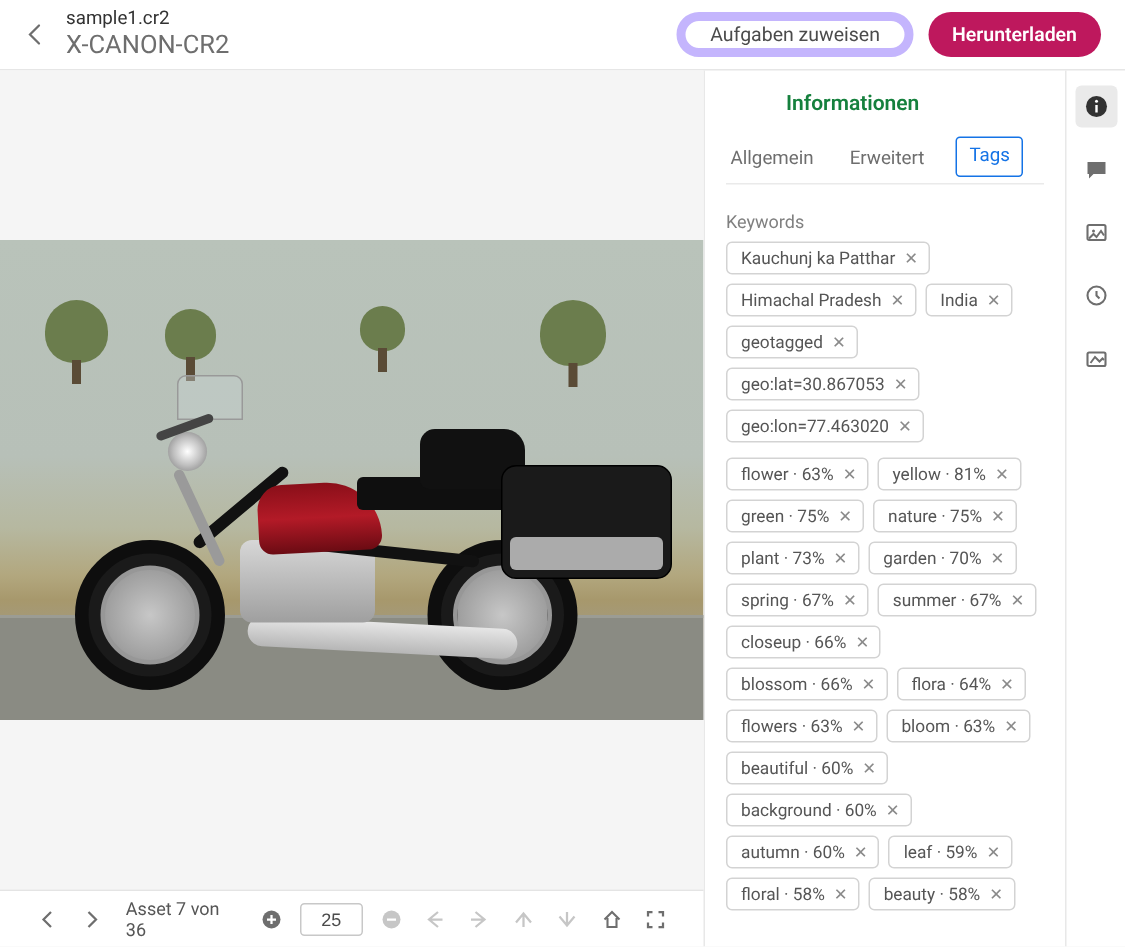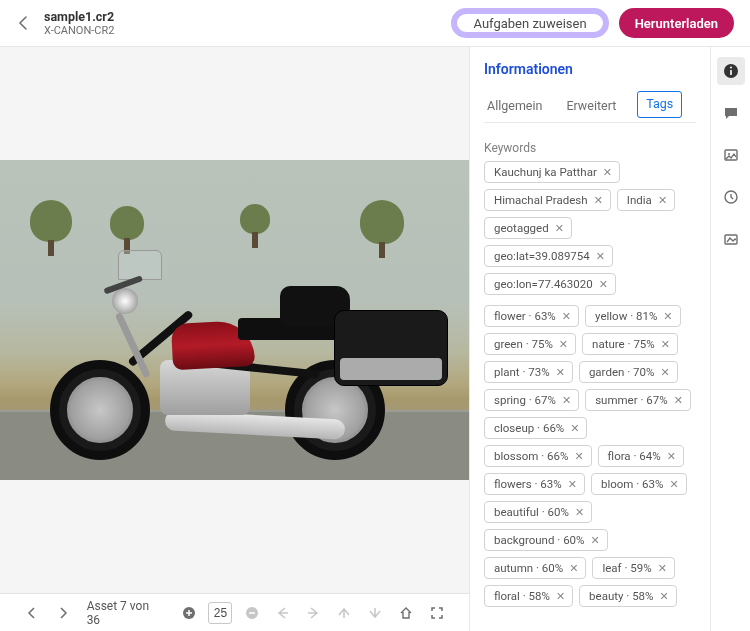"sample1.cr2" .file-name { font-weight: 700 -> 400 }
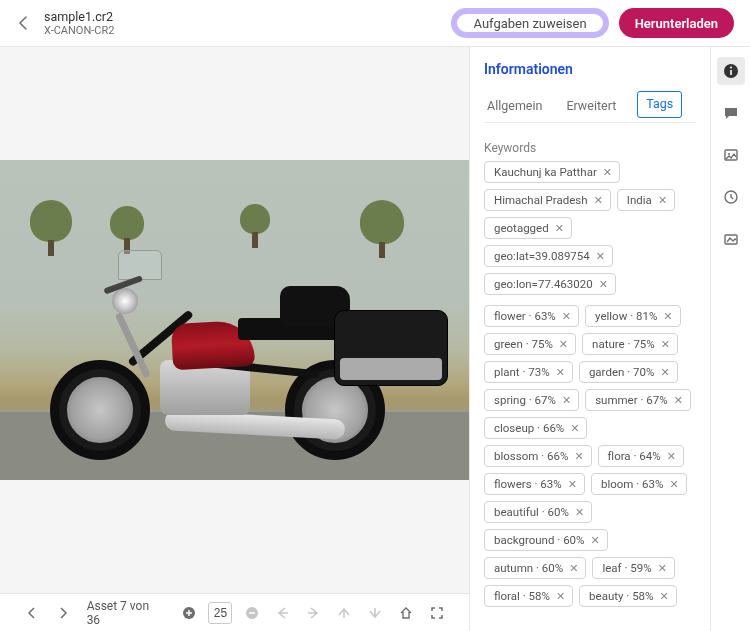"X-CANON-CR2" .file-type { font-size: 11px -> 17px }
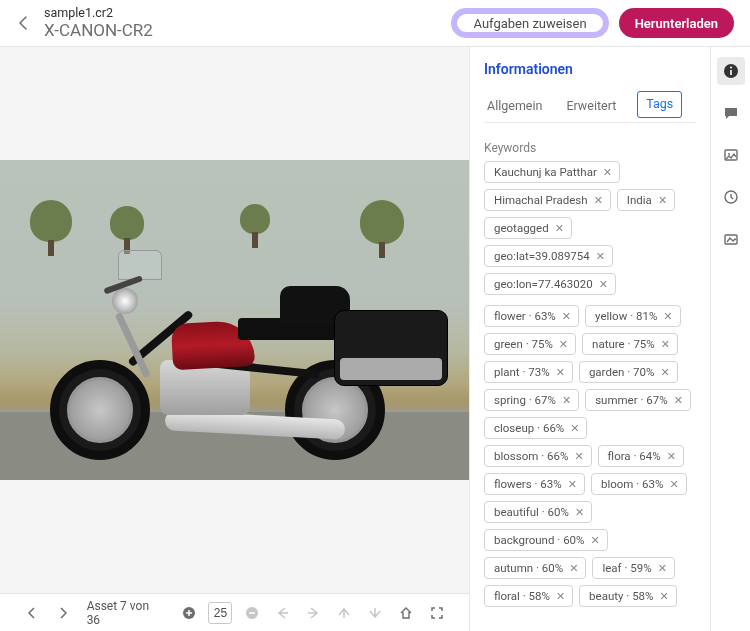"Informationen" .info-title { color: #1d4ed8 -> #15803d; margin-left: none -> 40px }
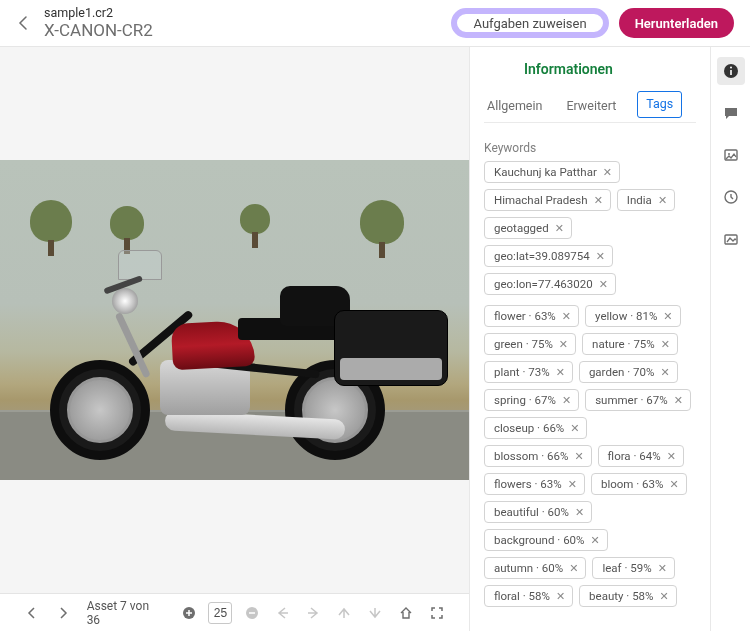"geo:lat=39.089754" span { text: 39.089754 -> 30.867053 }
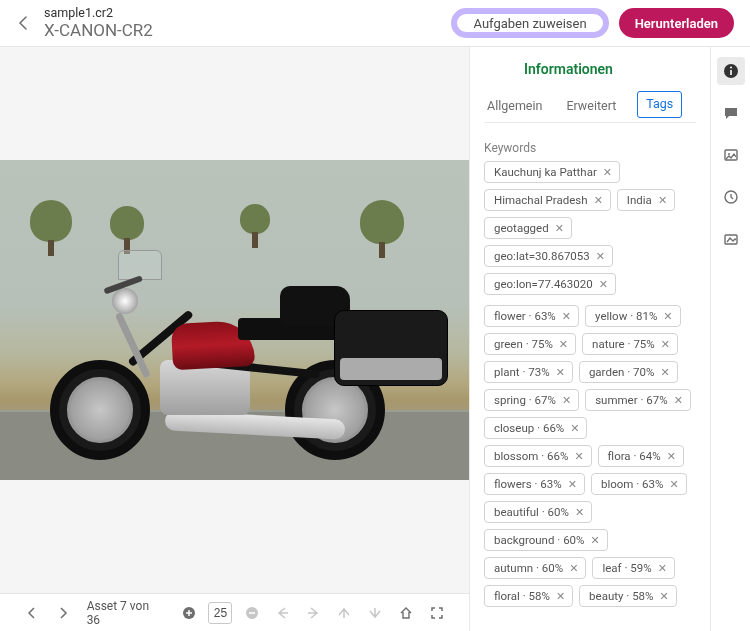"25" .zoom-field { width: 24px -> 42px }
